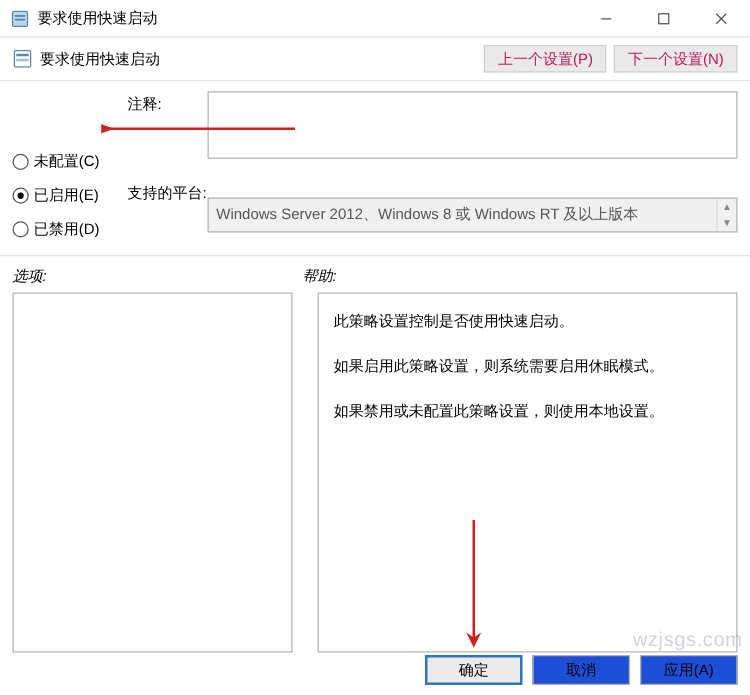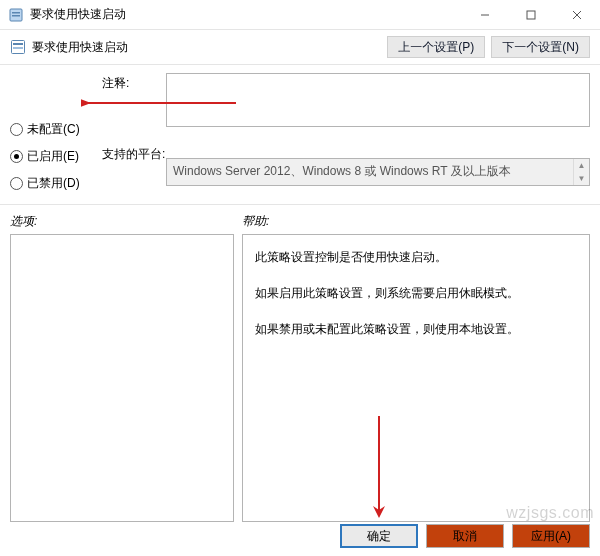"上一个设置(P)" .nav-btn { color: #0f172a -> #be185d }
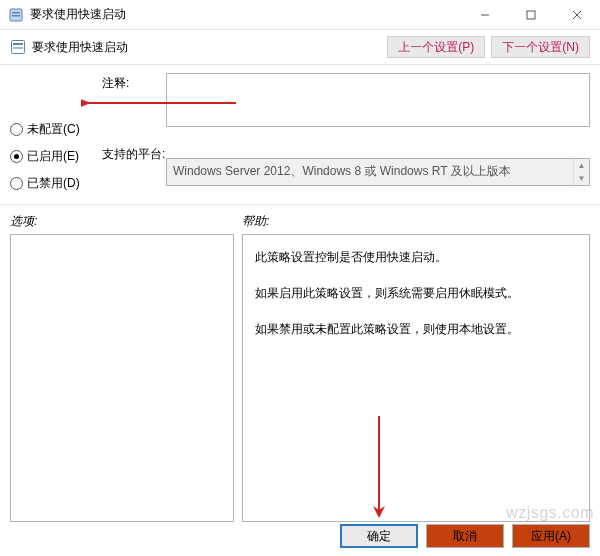"此策略设置控制是否使用快速启动。" .lower-panels { gap: 8px -> 20px }
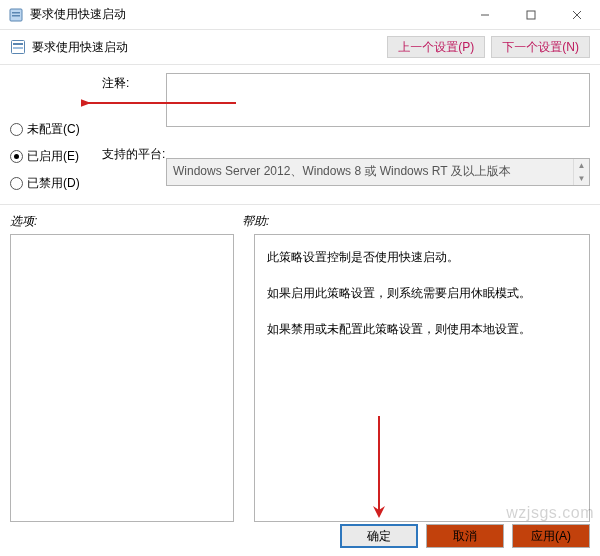"取消" .dlg-btn { background: #c2410c -> #1d4ed8 }
